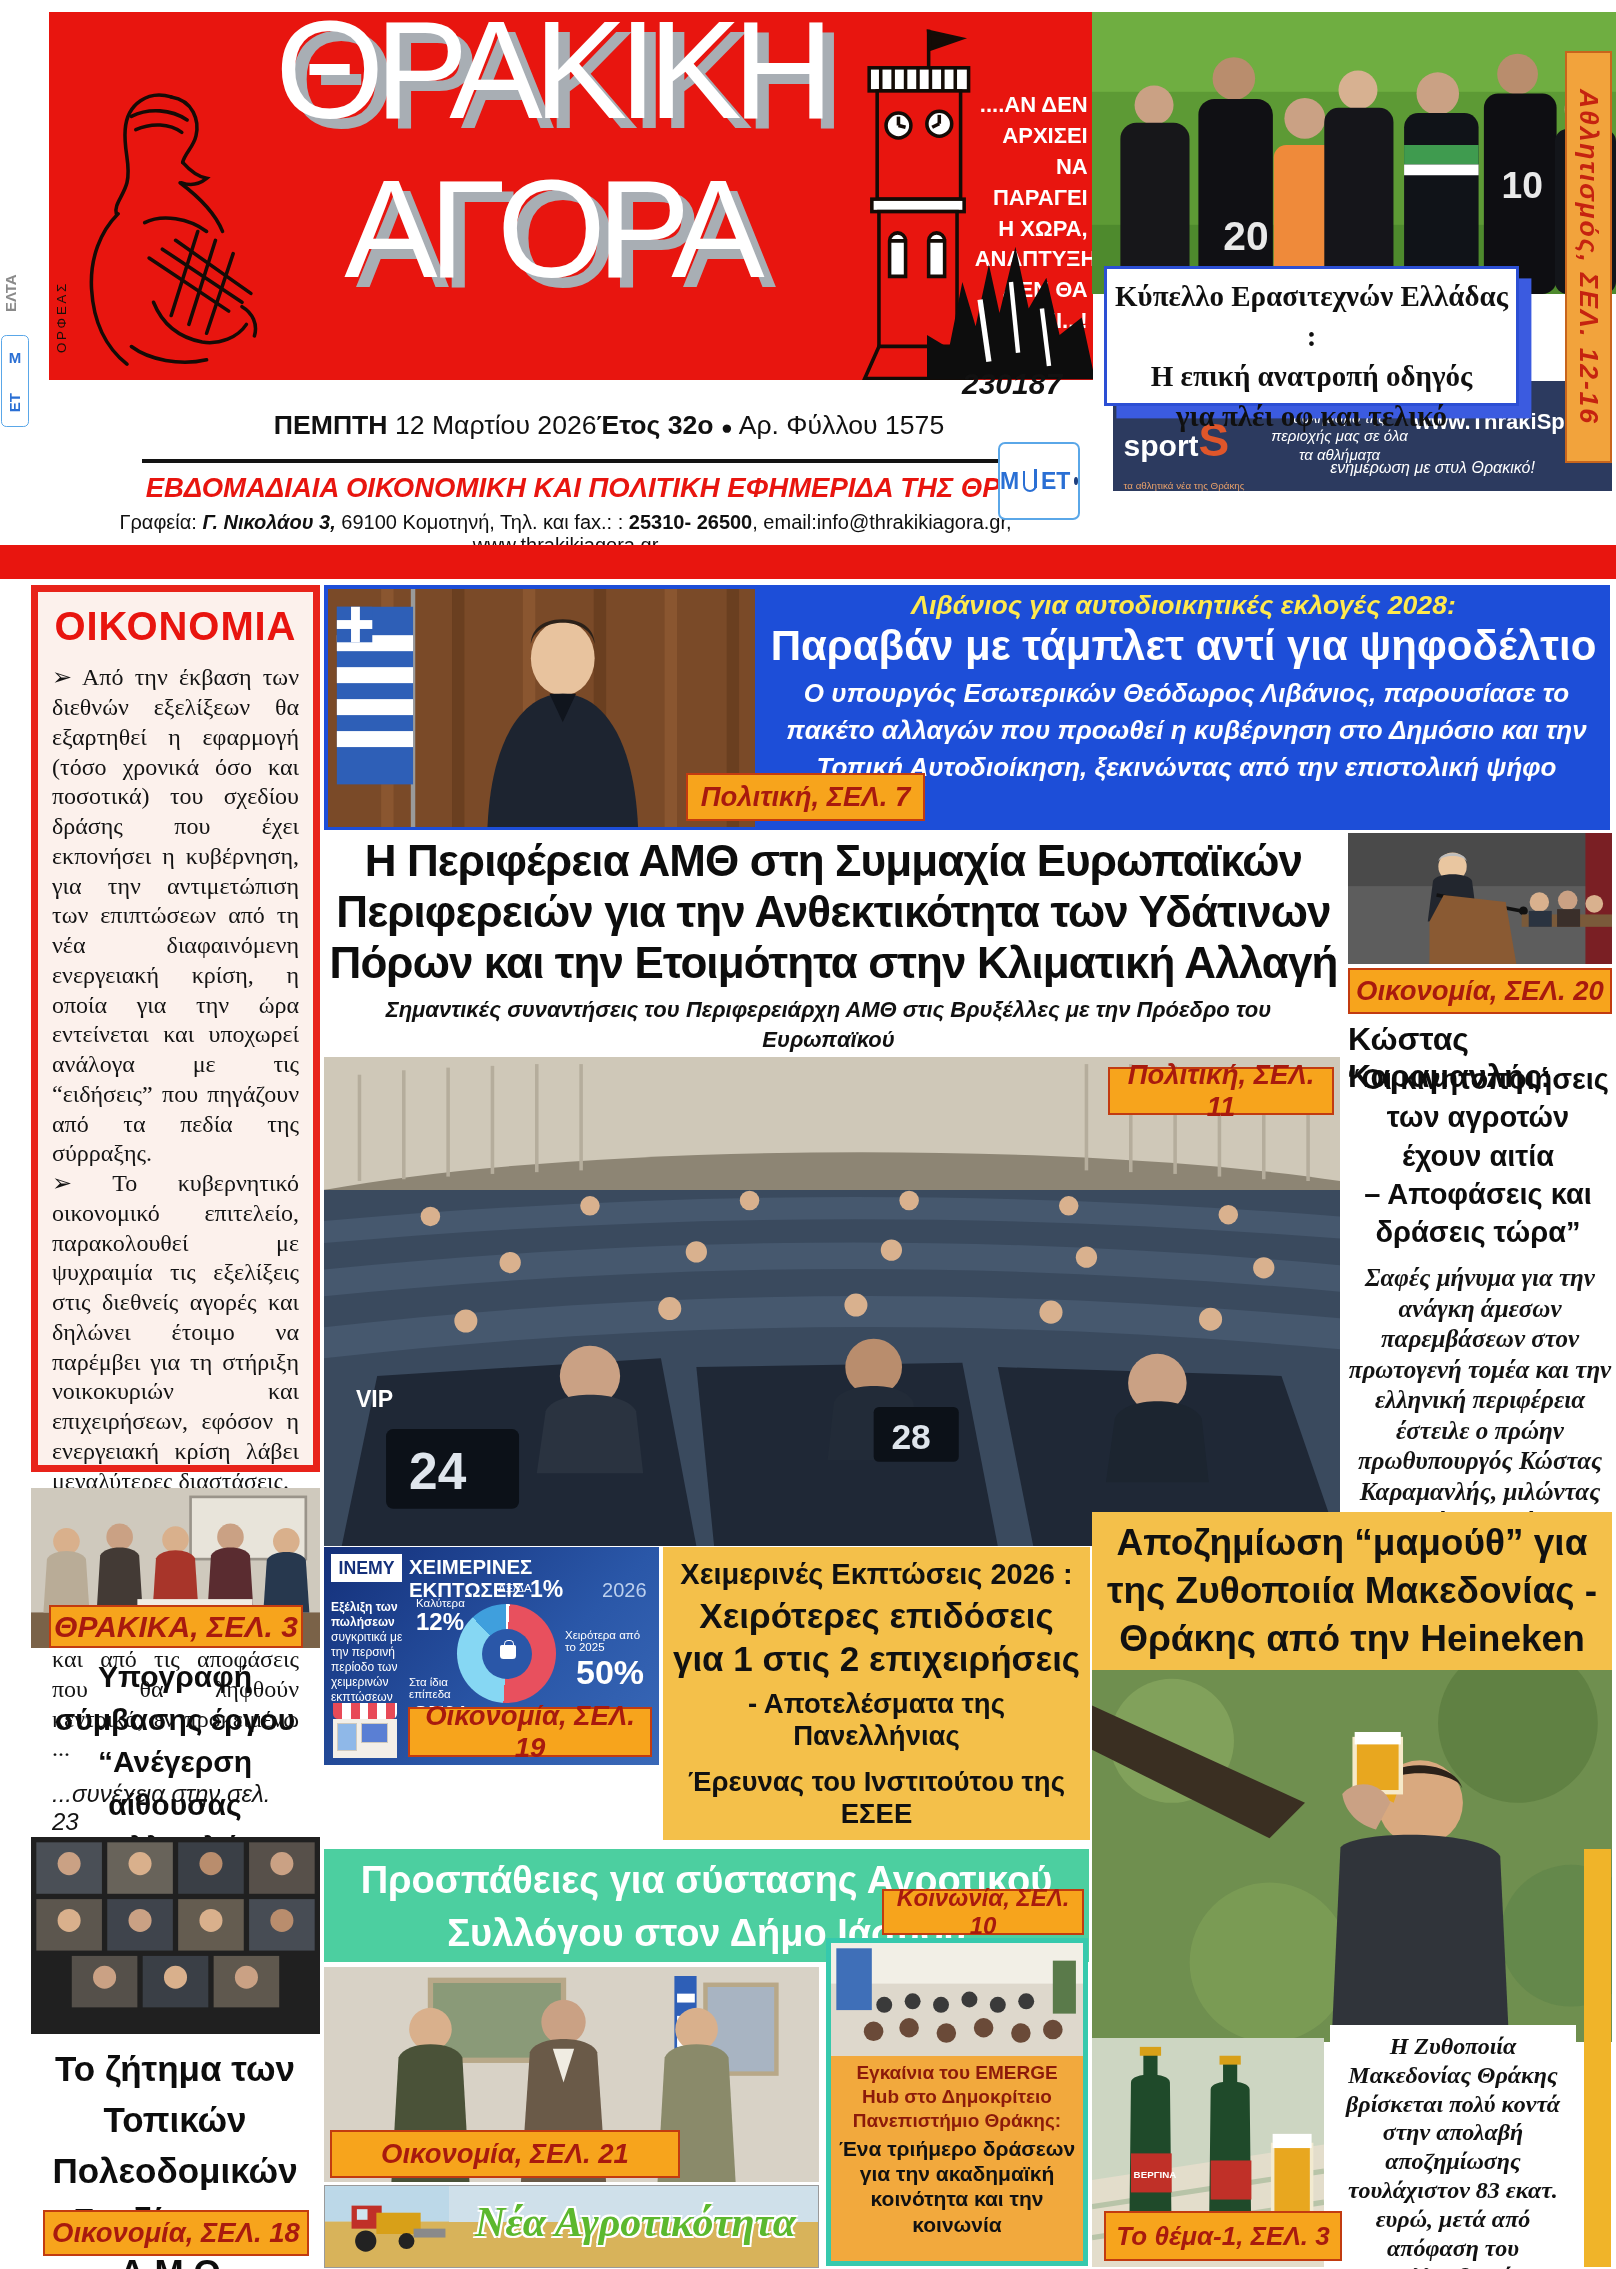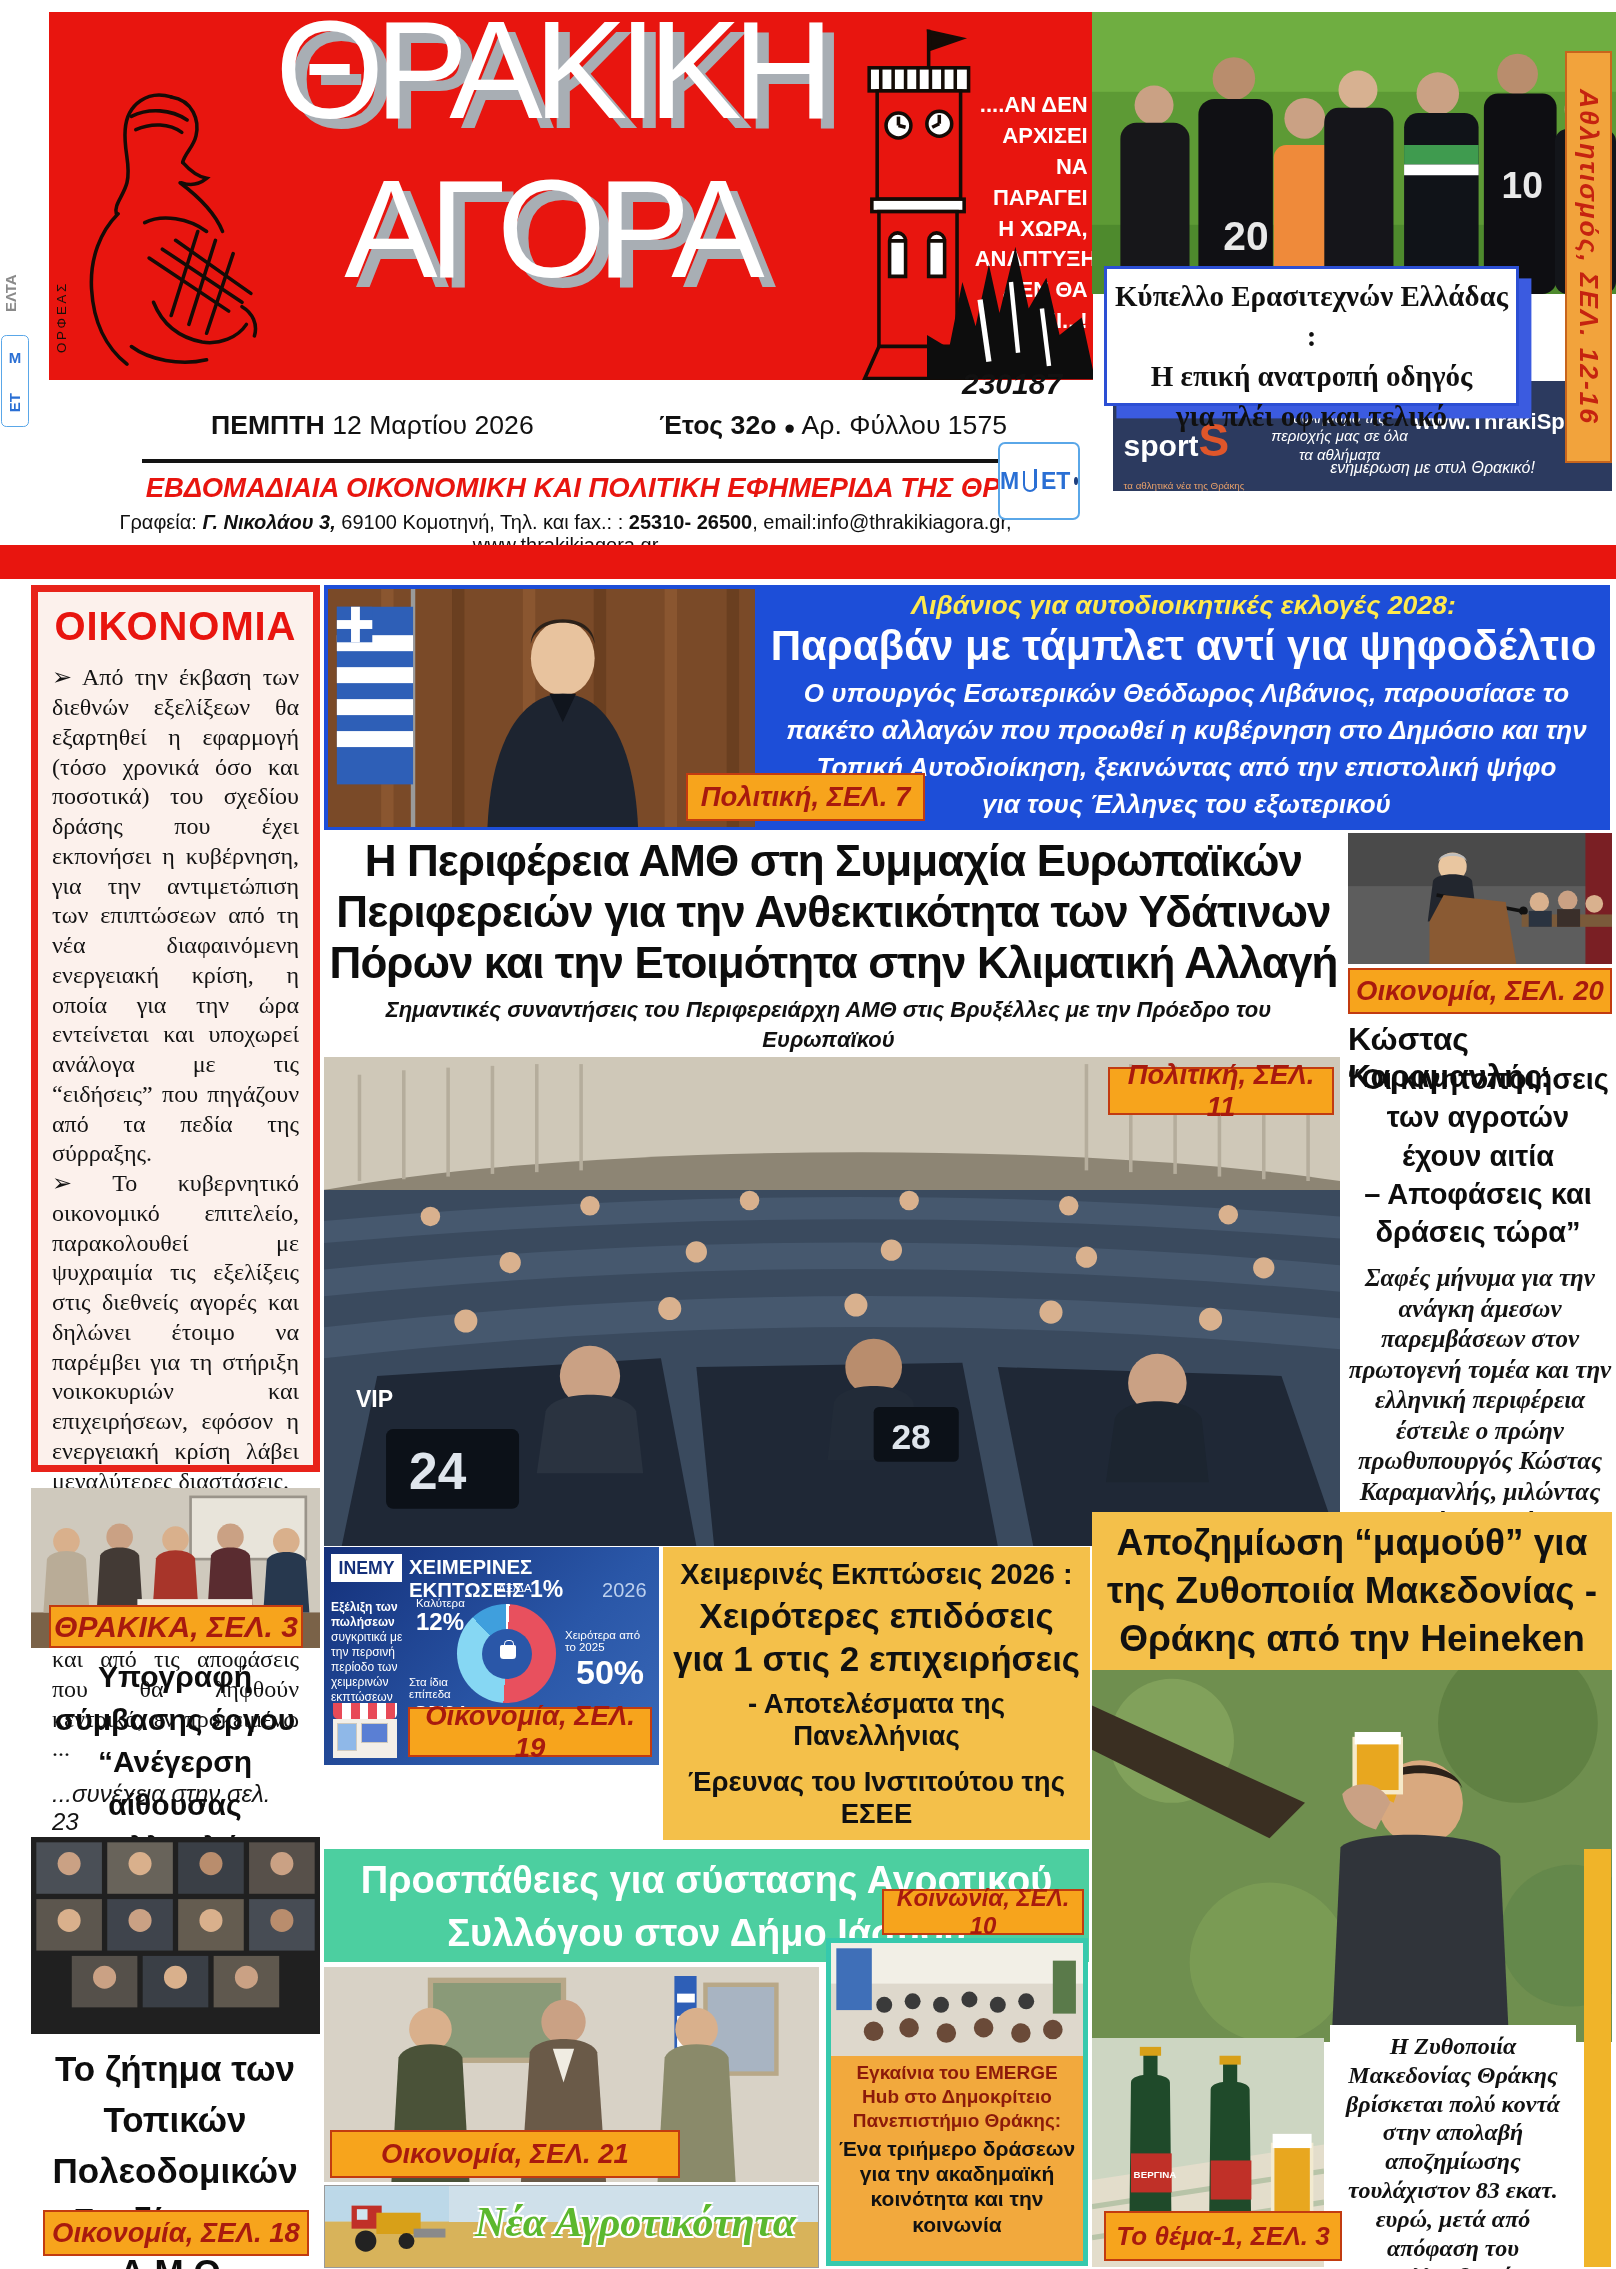"ΠΕΜΠΤΗ 12 Μαρτίου 2026" #dateline { justify-content: space-between -> center }
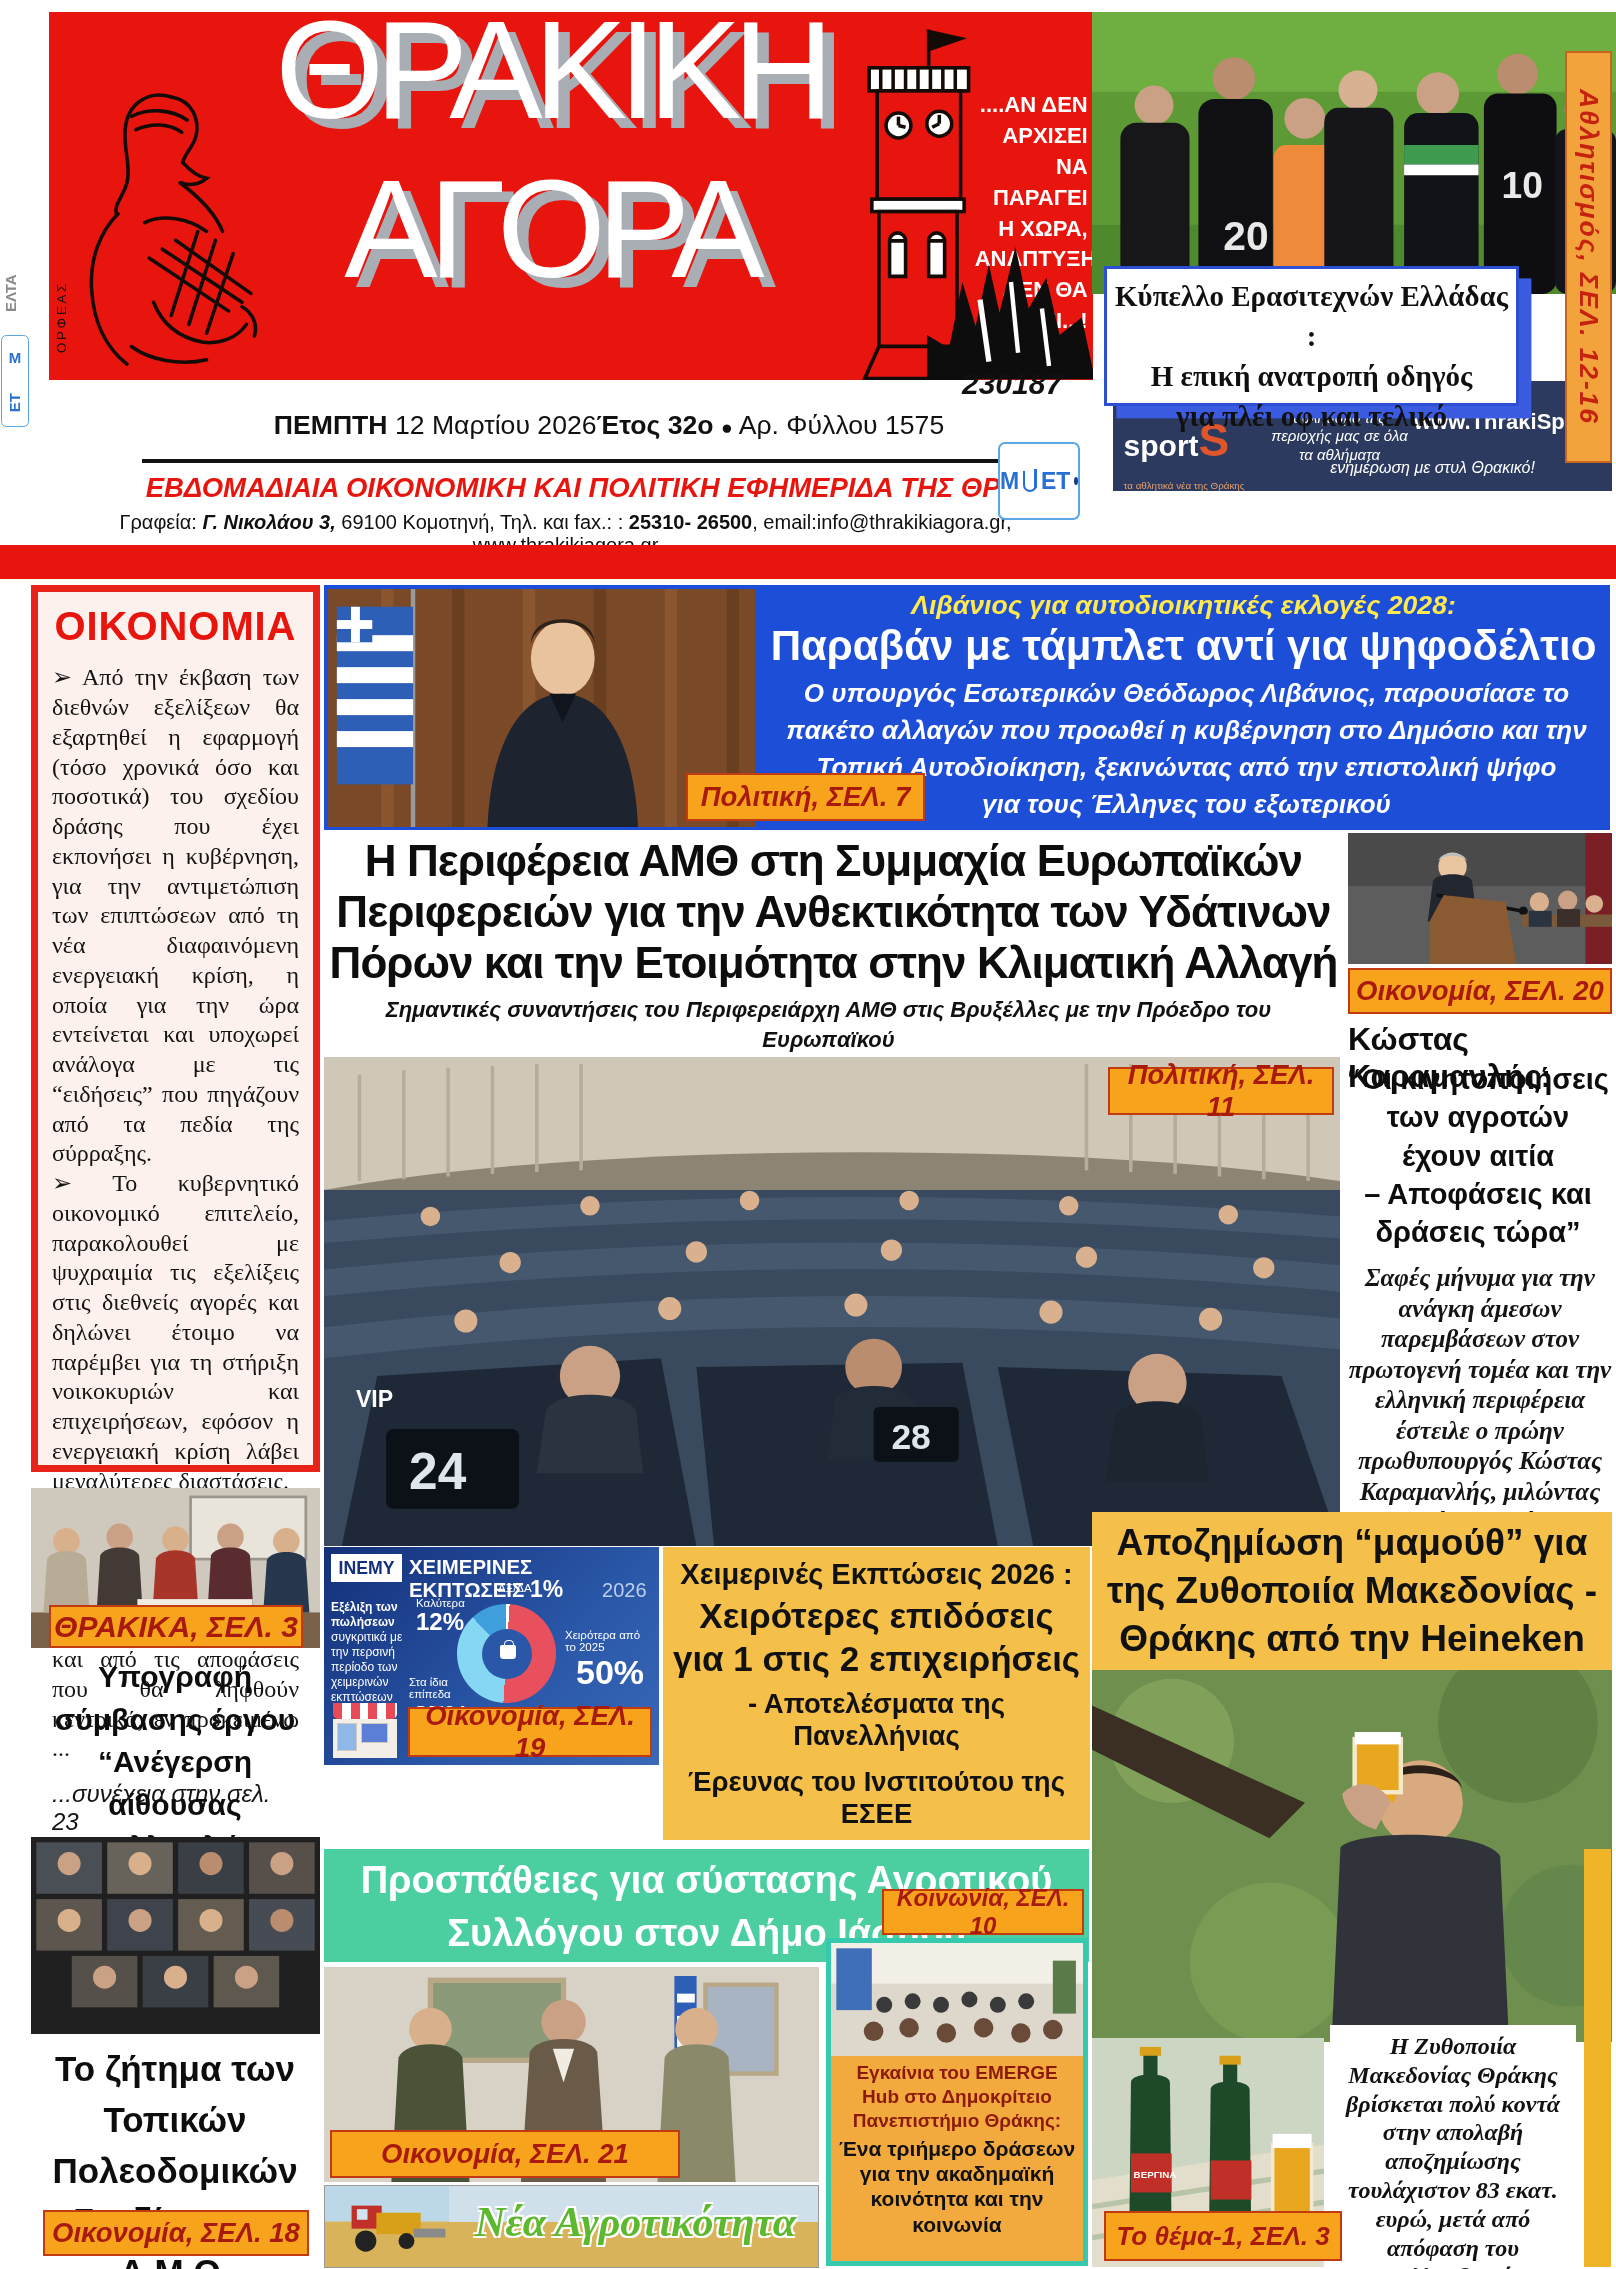"για τους Έλληνες του εξωτερικού" div { html: <div>για τους Έλληνες του εξωτερικού</div> -> none }
